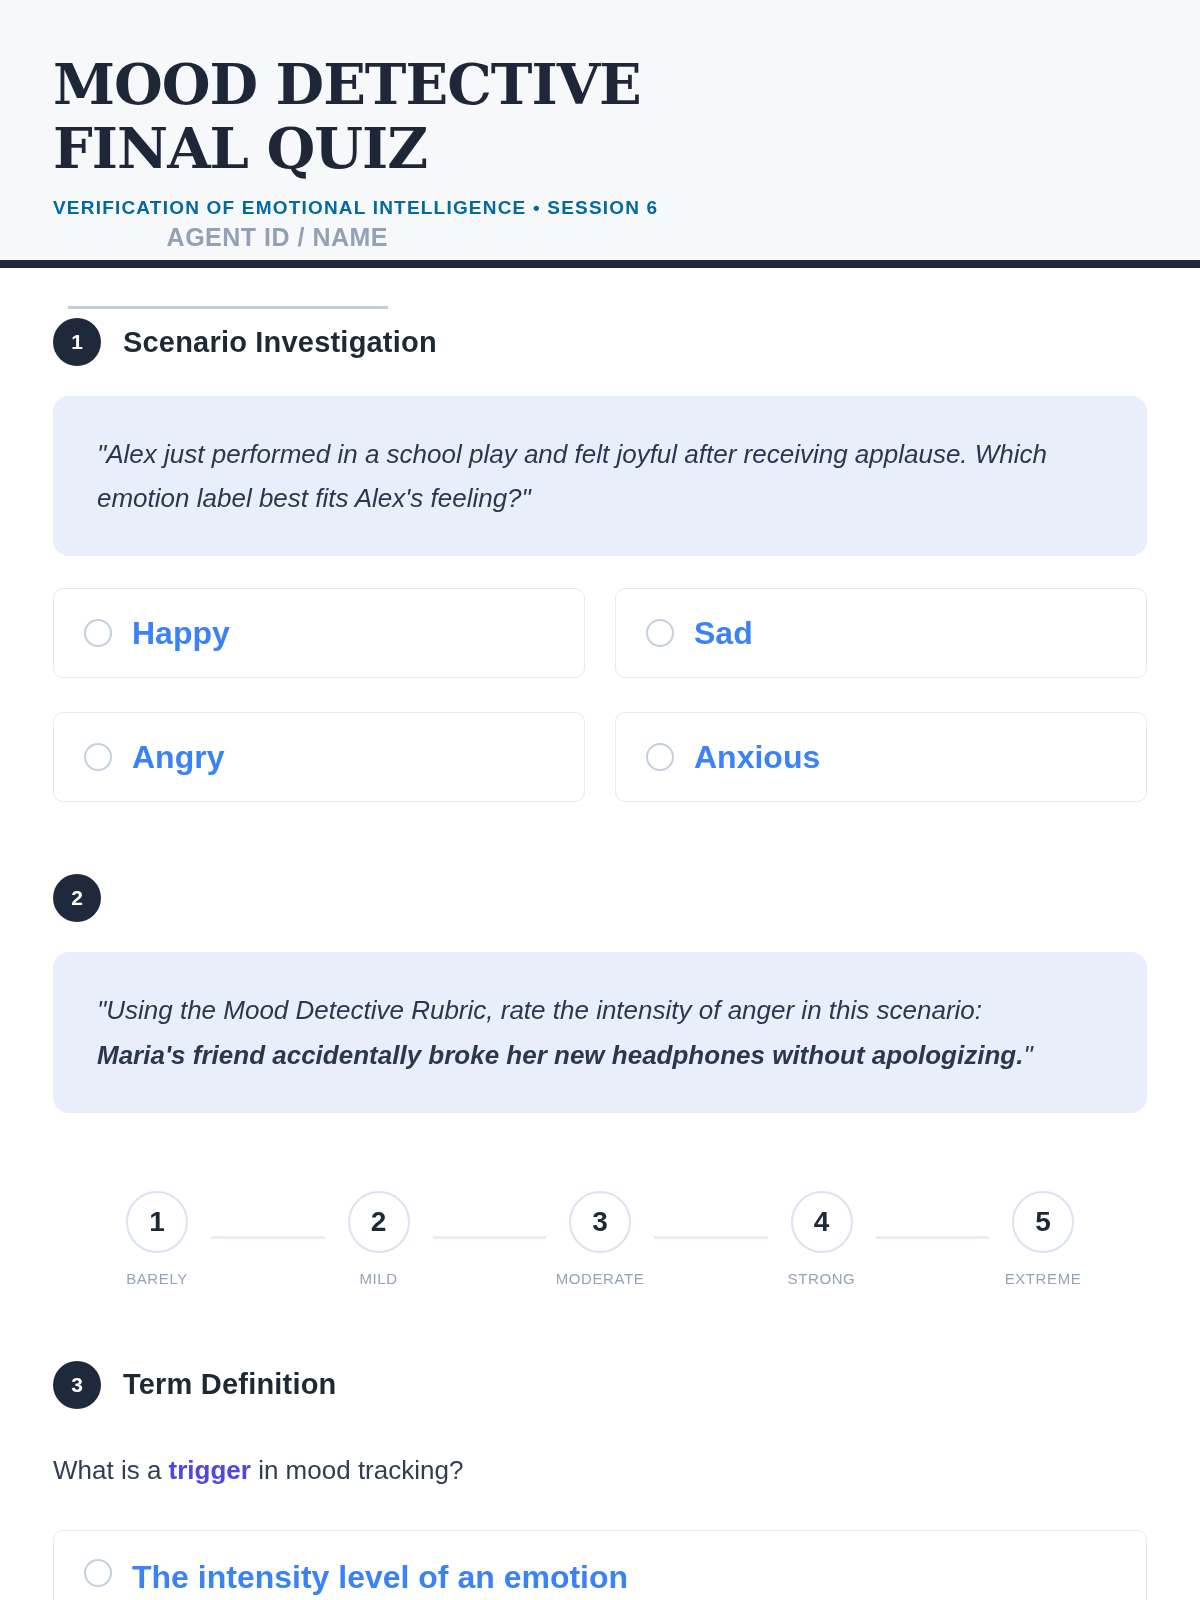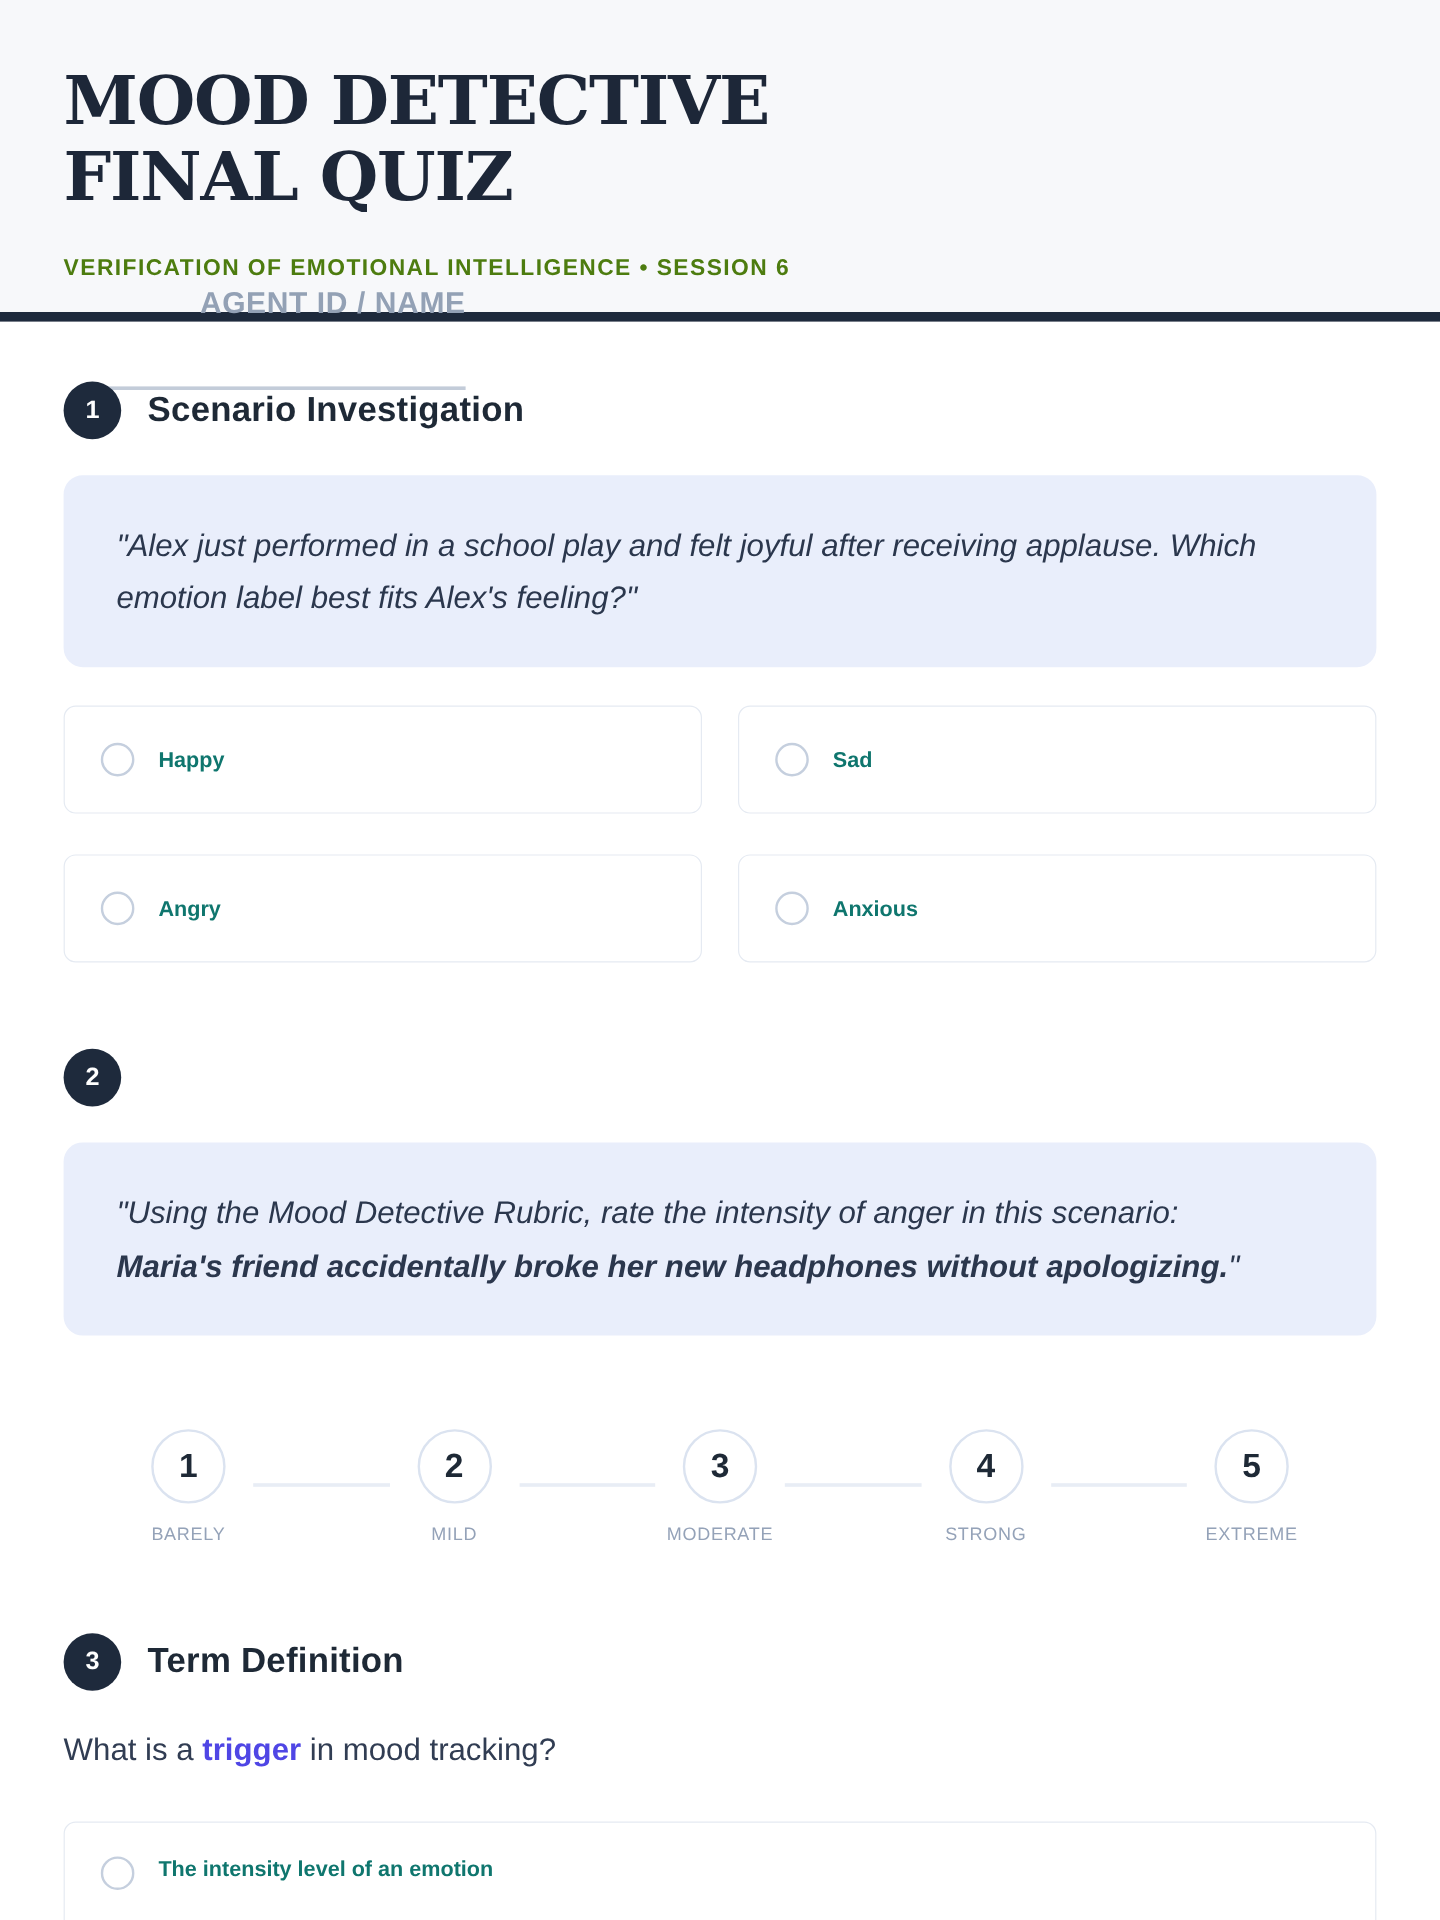"VERIFICATION OF EMOTIONAL INTELLIGENCE •" .subtitle { color: #4d7c0f -> #0369a1; margin-top: 32px -> 16px }
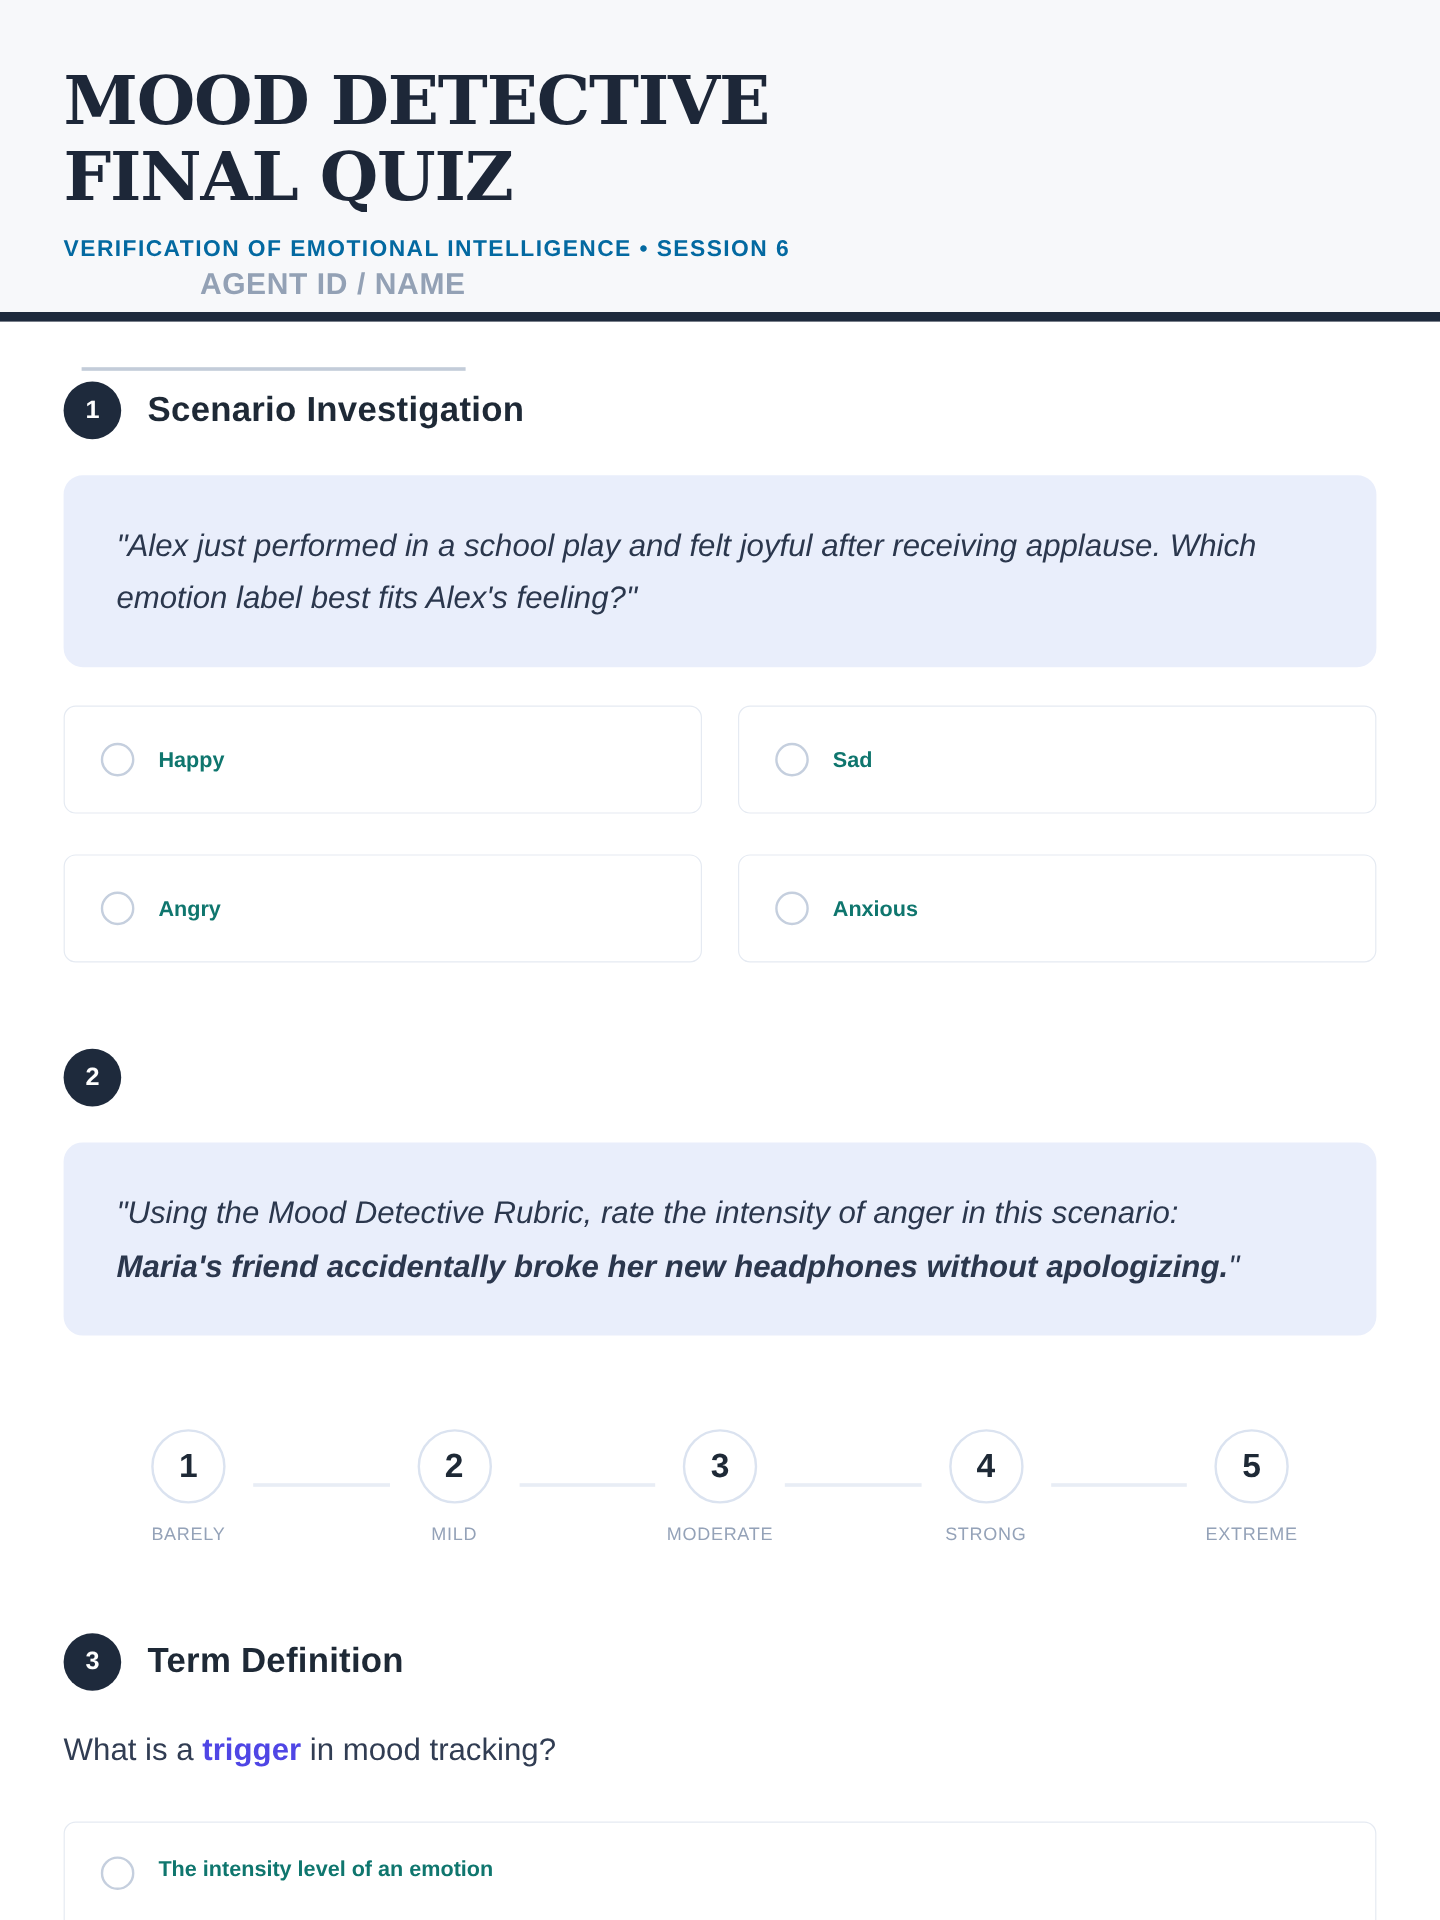"Happy" .option-label { color: #0f766e -> #3b82f6; font-size: 18px -> 32px }
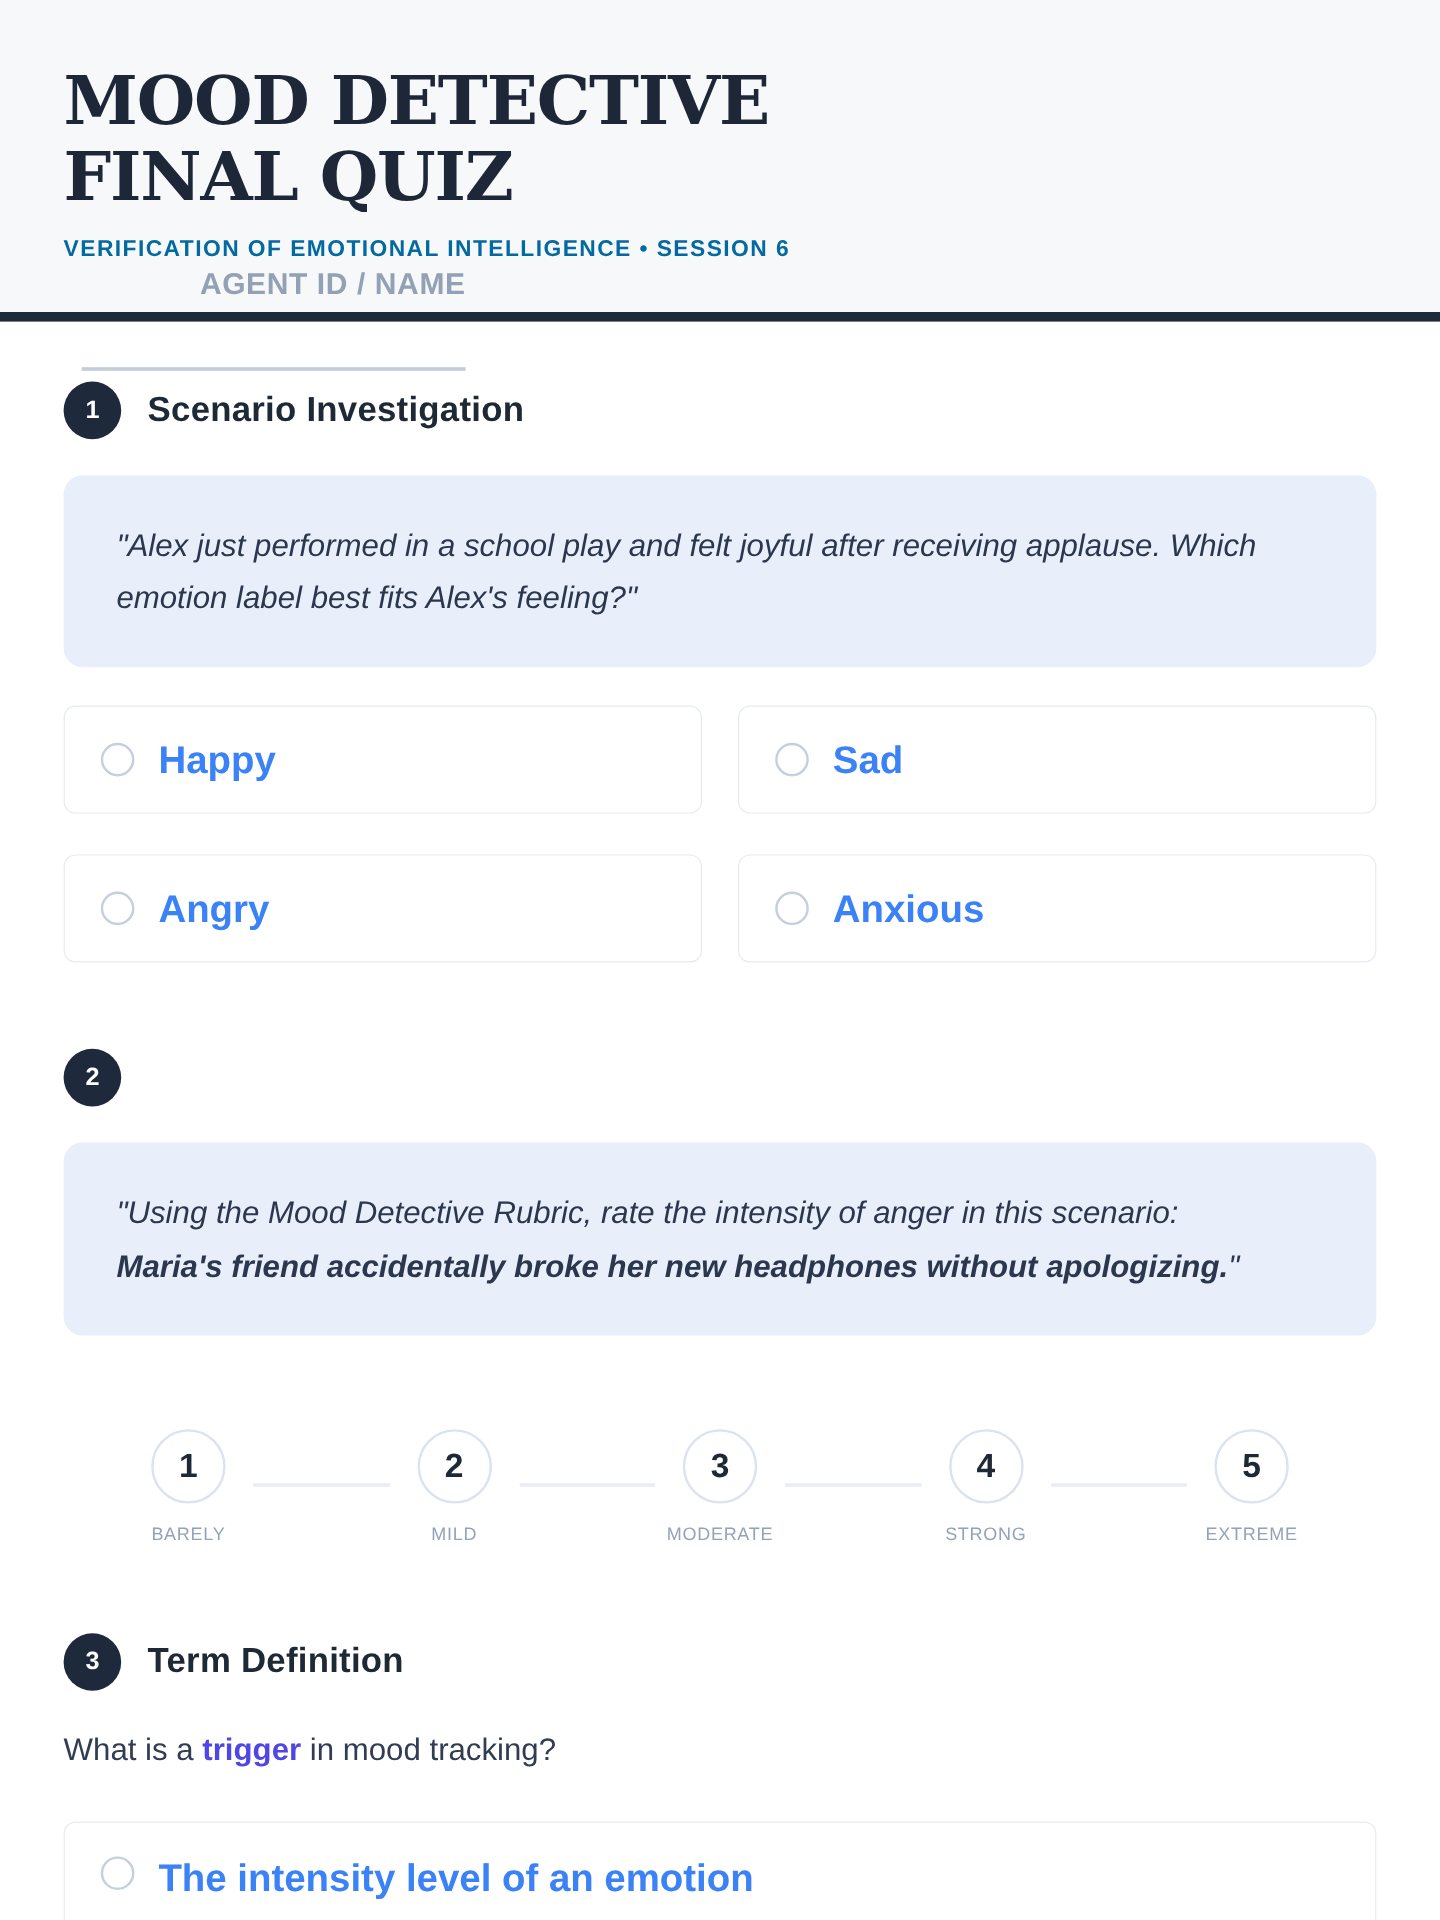"What is a trigger in" .question { margin-top: 34px -> 46px }
